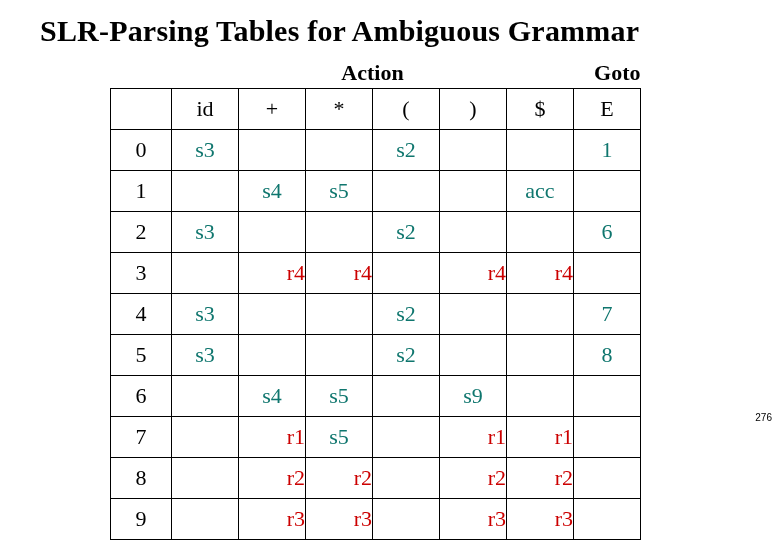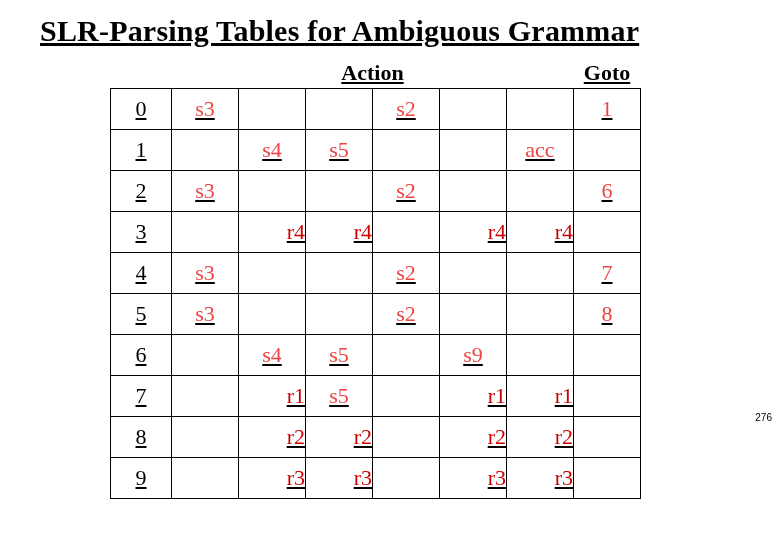"SLR-Parsing Tables for Ambiguous Grammar" .slide { text-decoration: underline -> none }
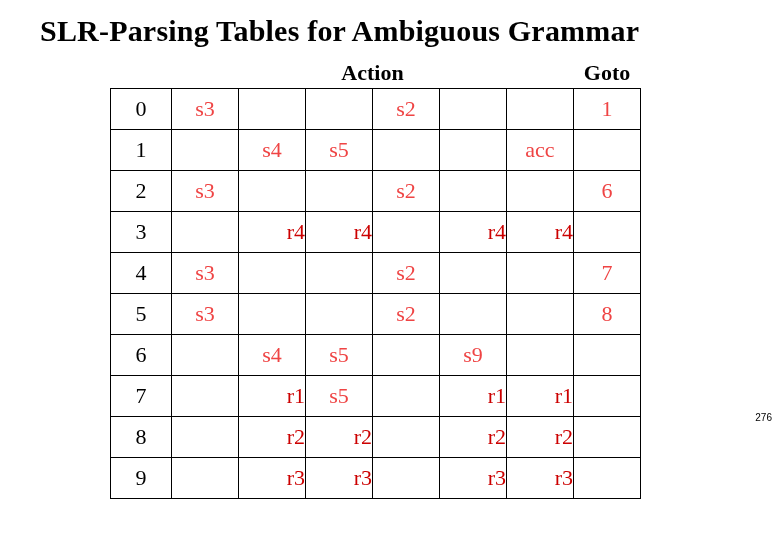"Goto" tr.group-header td.group-label { text-align: none -> right }
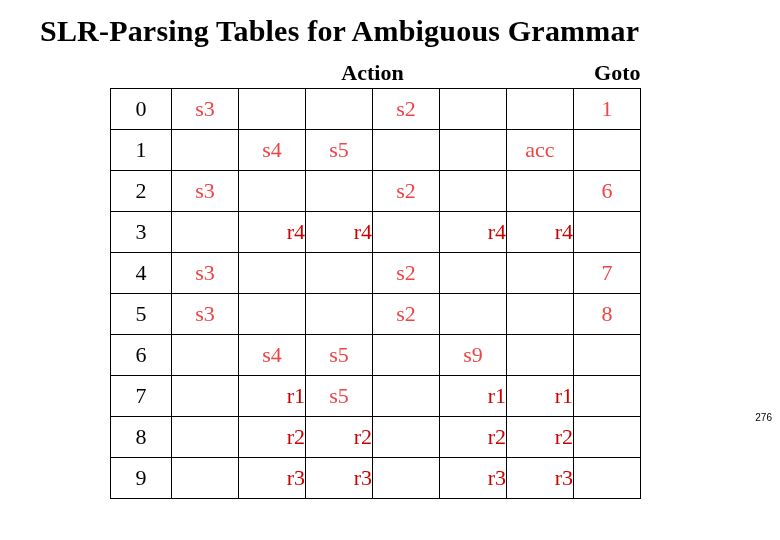"id" tr.col-header { html: none -> <tr> <td></td> <td>id</td> <td>+</td> <td>*</td> <td>(</td> <td>)</td> <td>$</td> <td>E</td> </tr> }
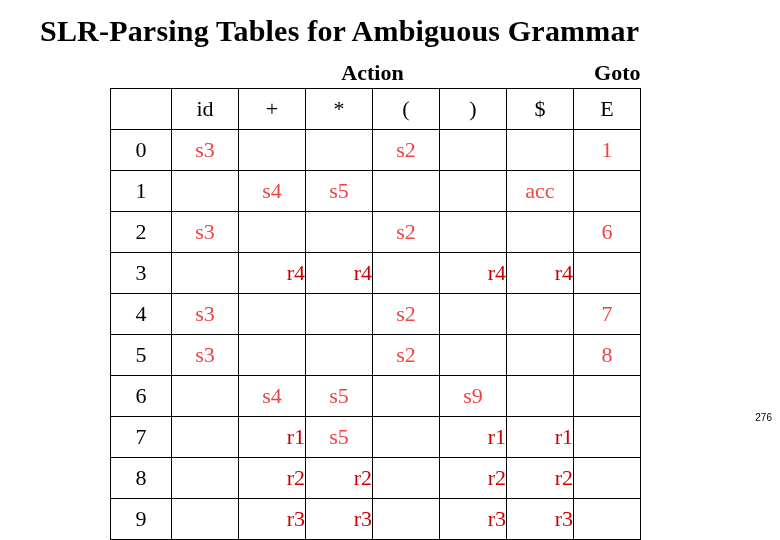"s3" .shift { color: #ef4444 -> #0f766e }
